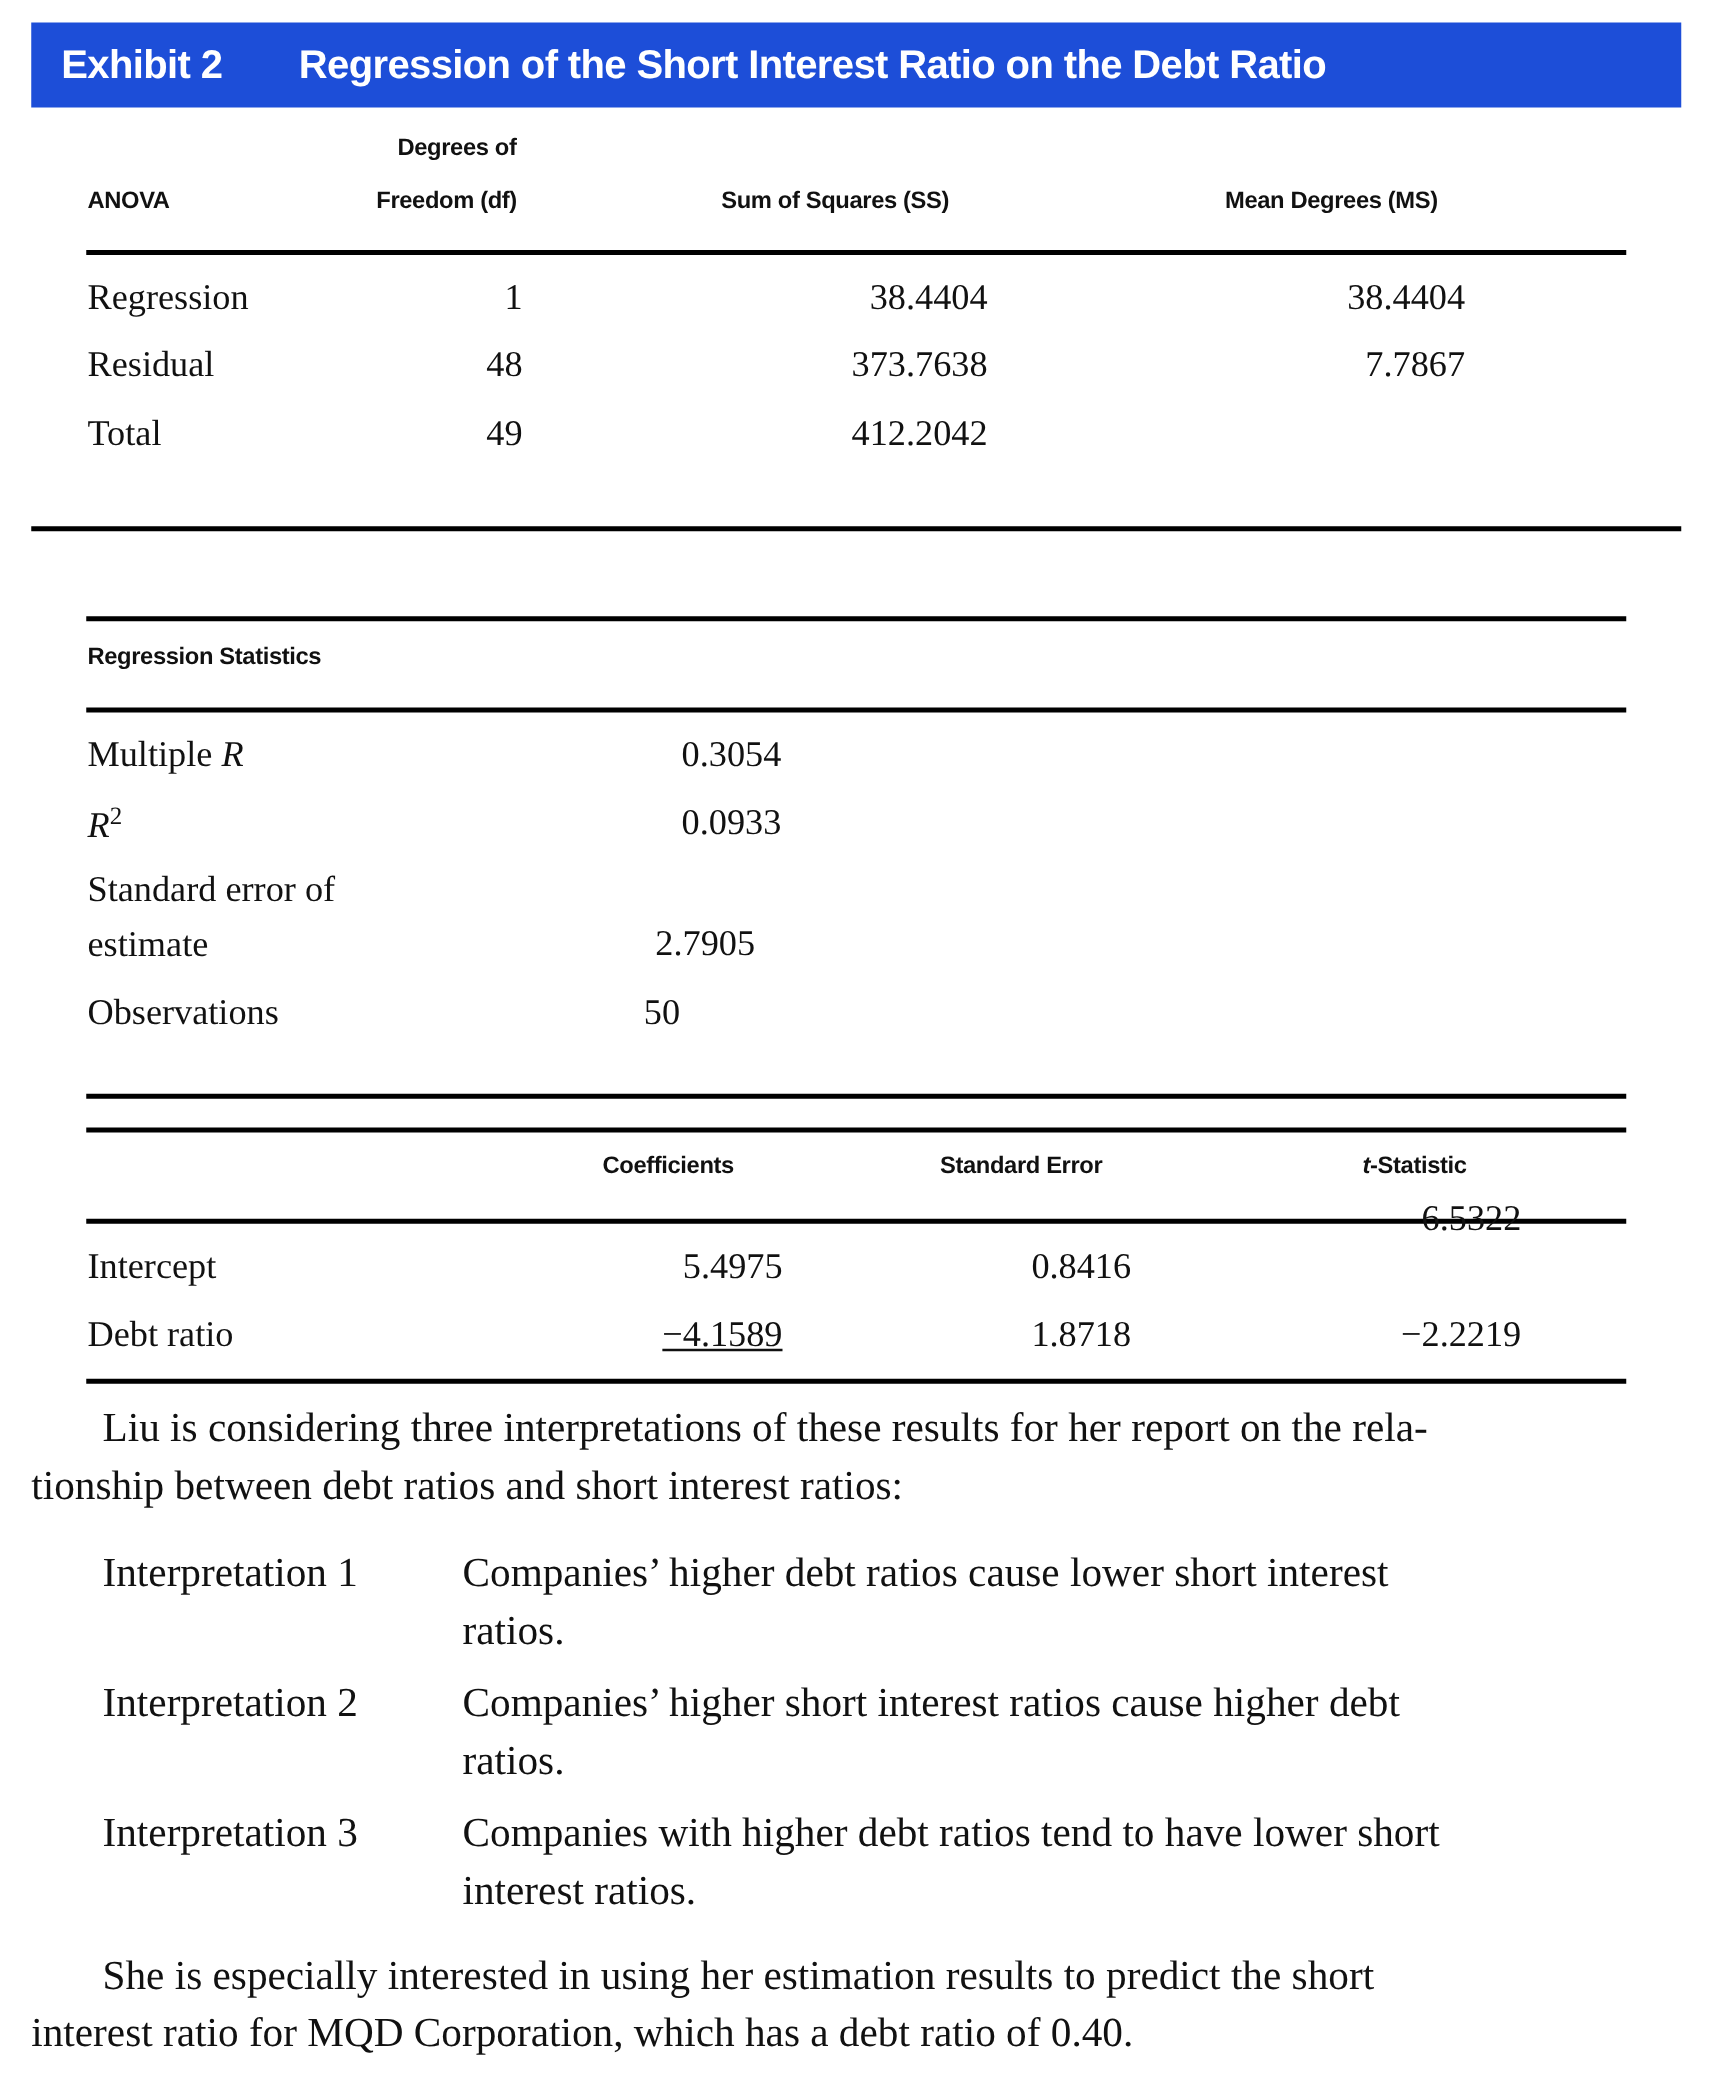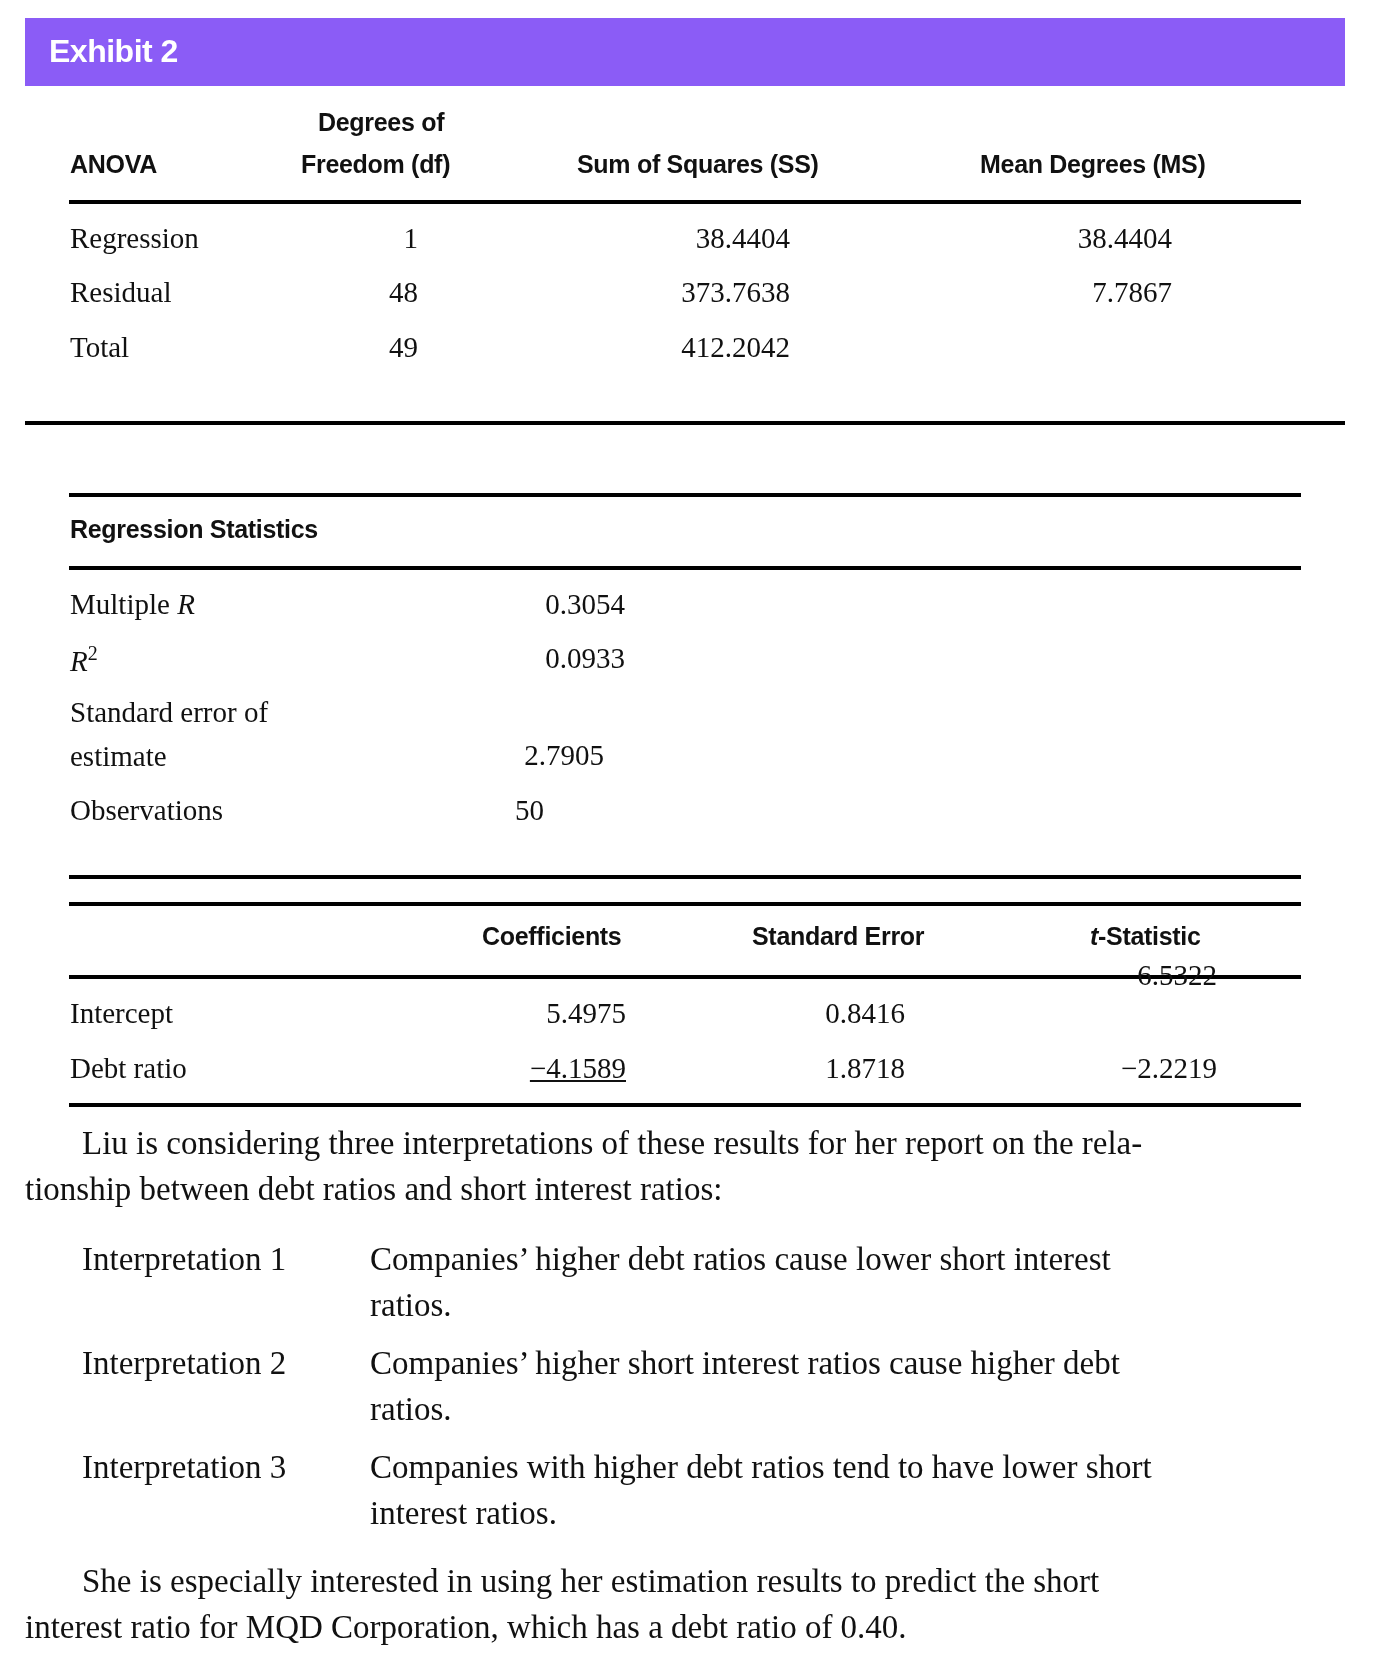"Exhibit 2" .title-bar { background: #8b5cf6 -> #1d4ed8 }
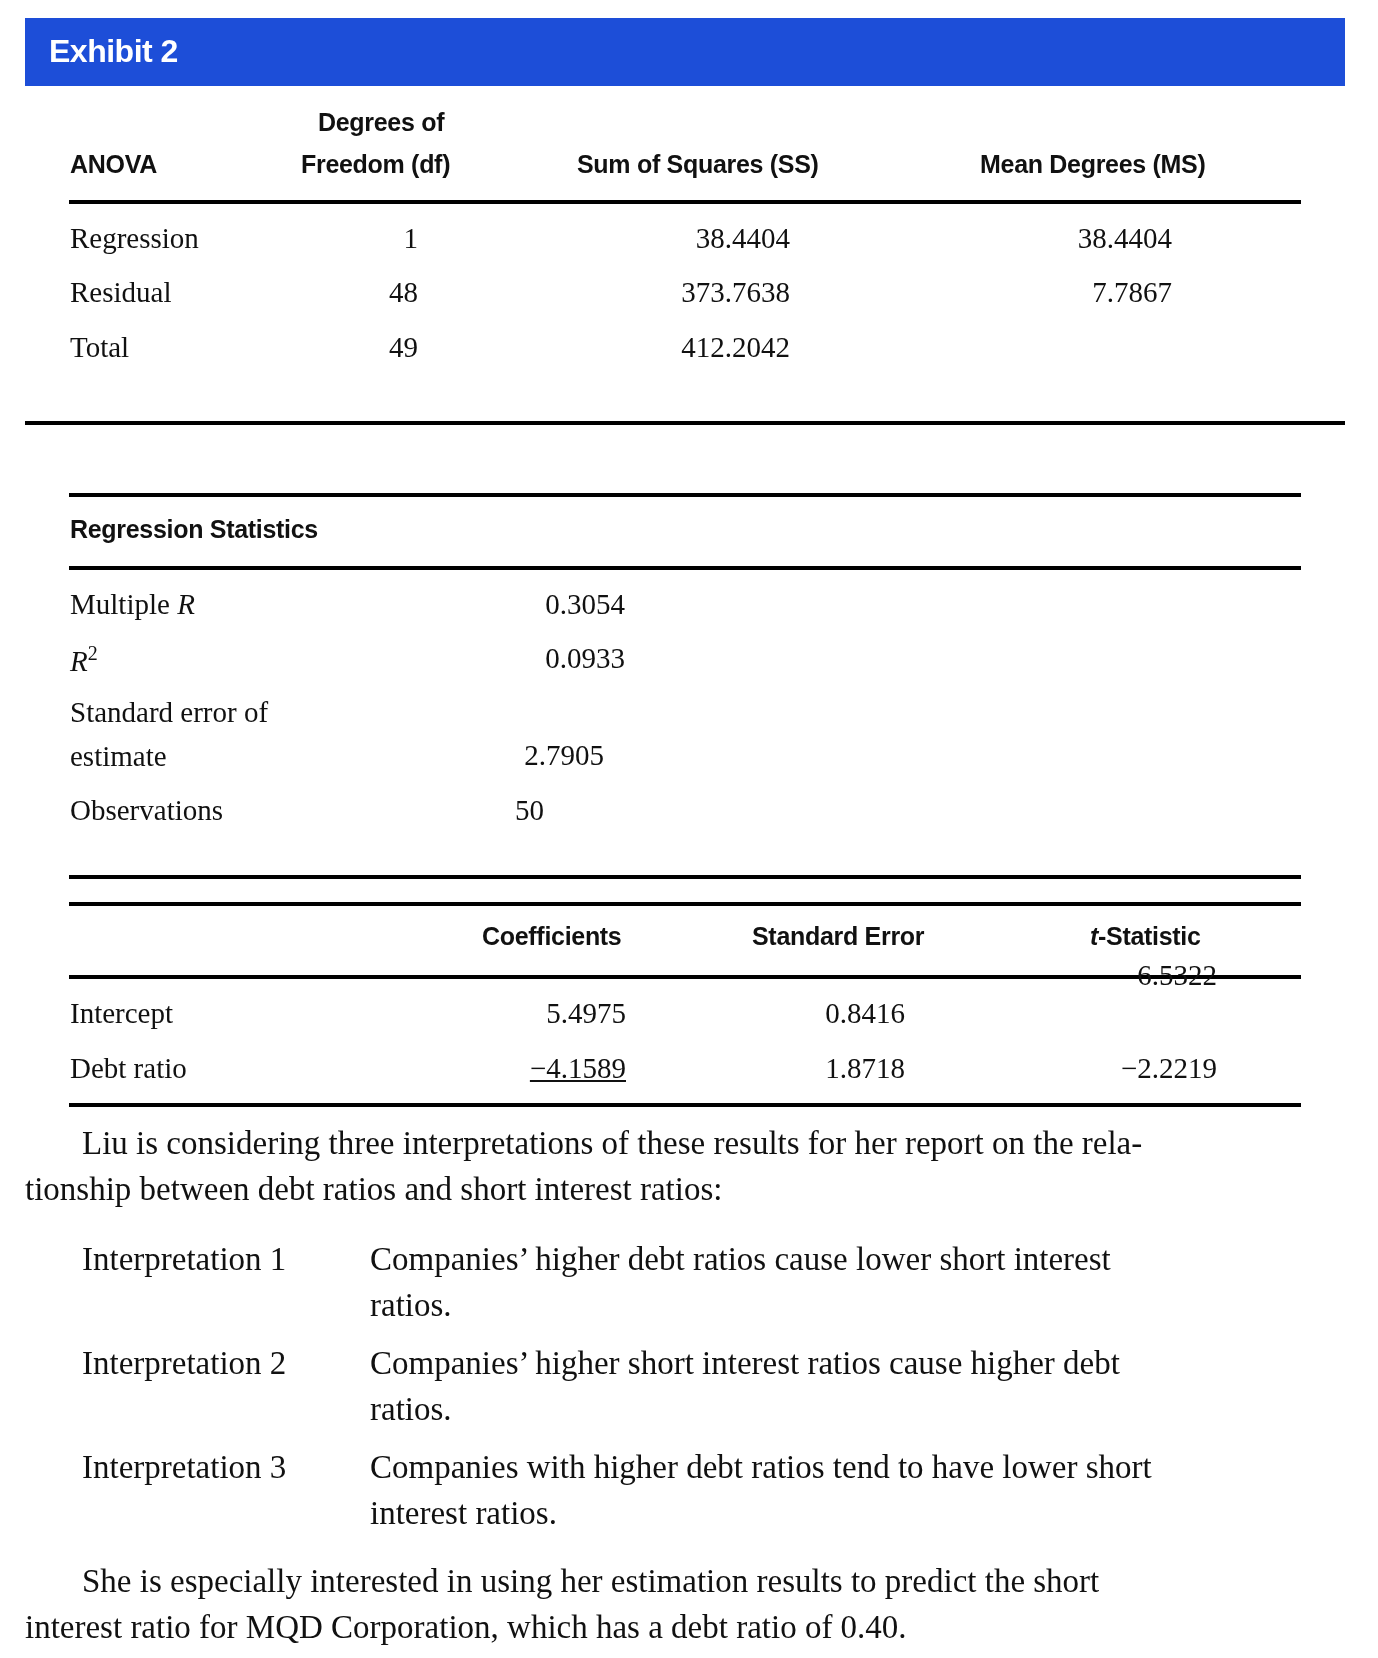"Regression of the Short Interest" span.title { html: none -> <span>Regression of the Short Interest Ratio on the Debt Ratio</span> }
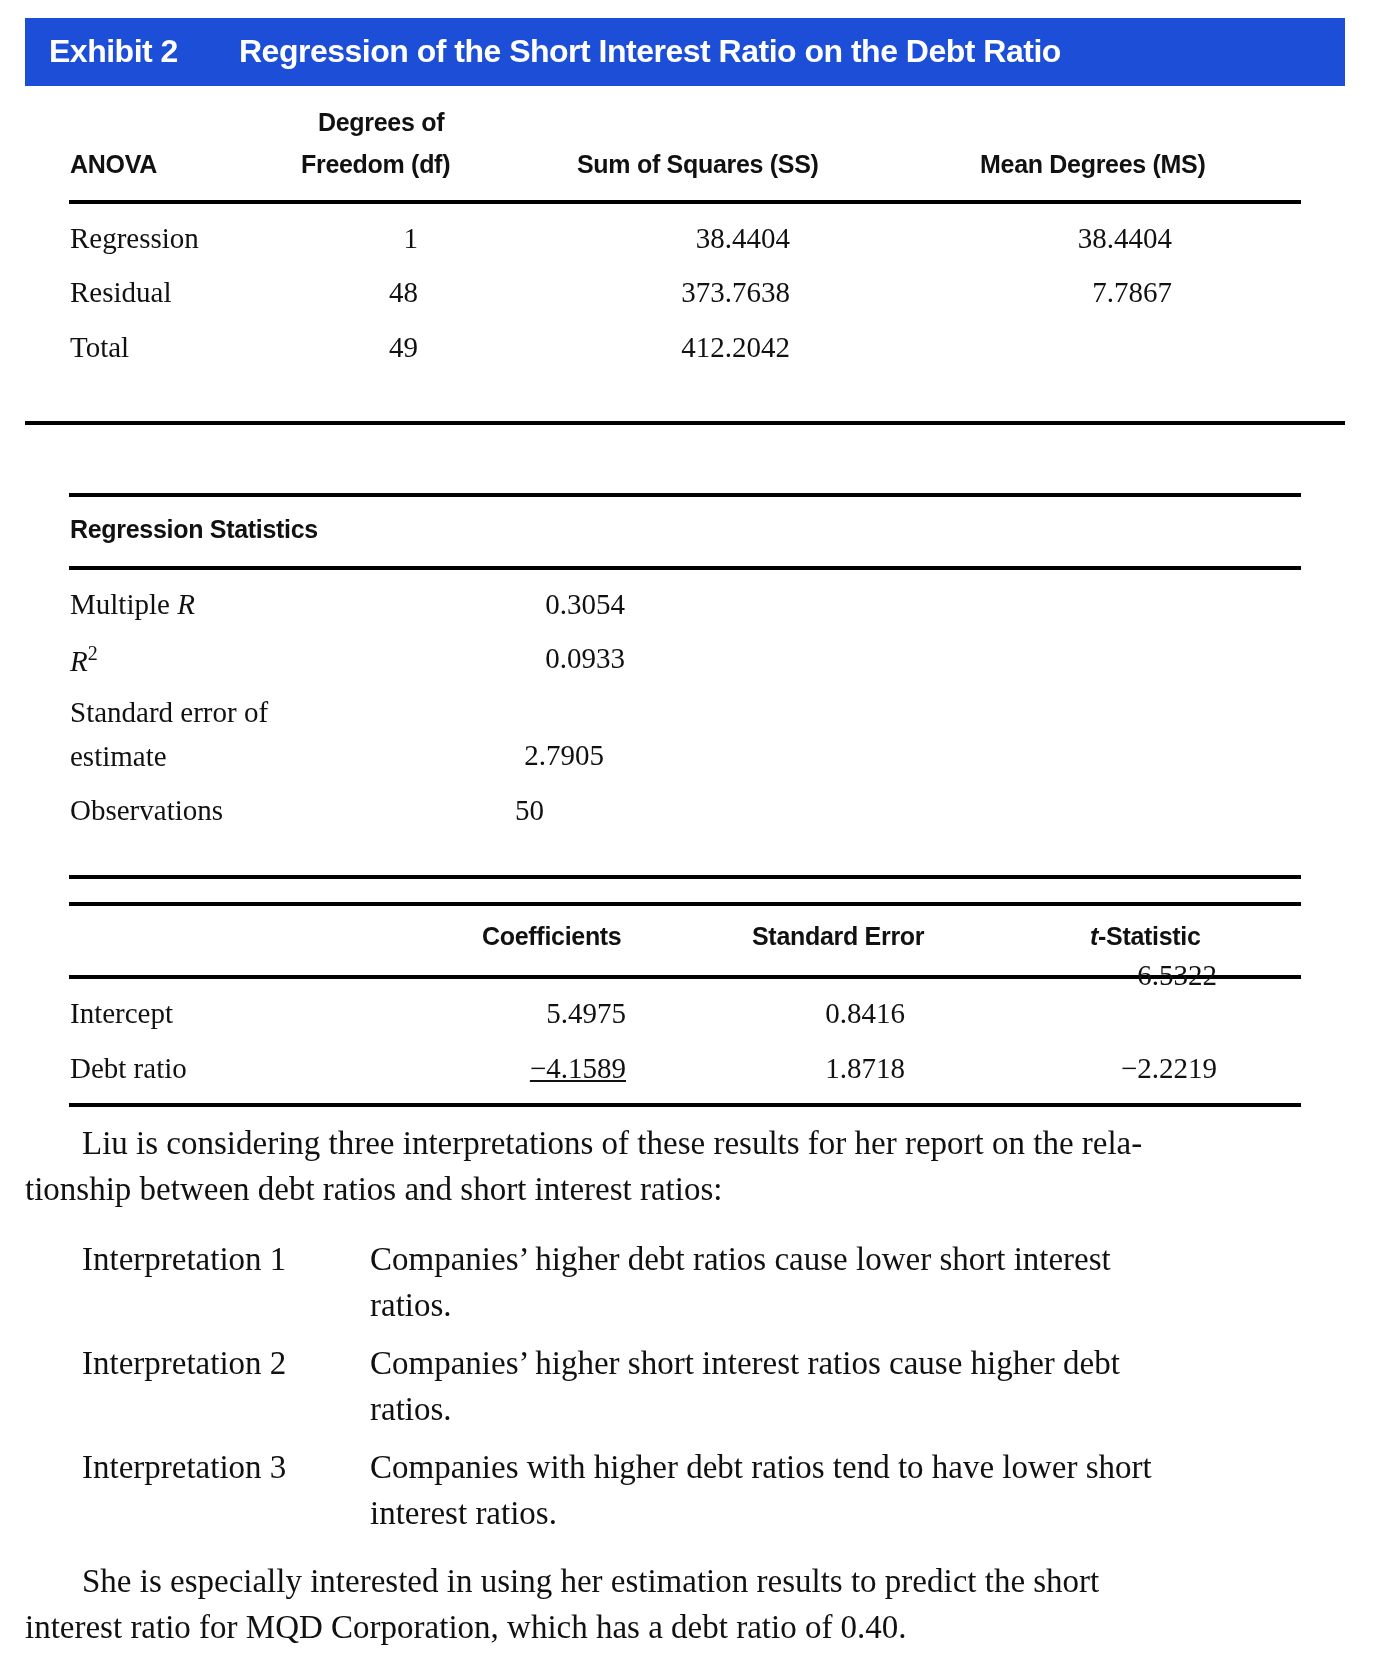"Degrees of" .hdr { font-size: 25px -> 19px }
